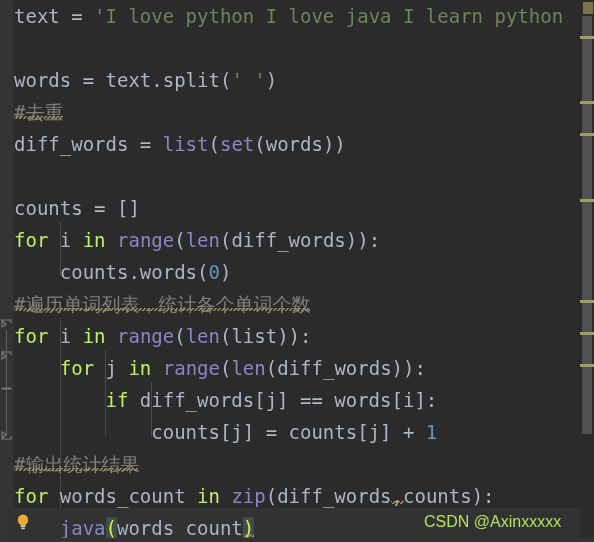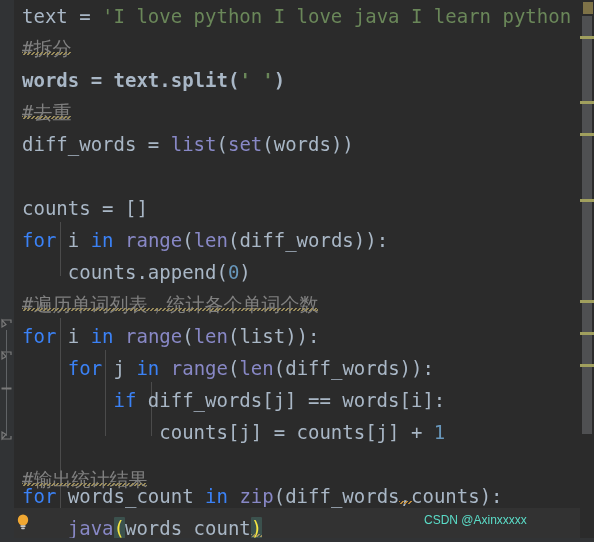"text = 'I love python" .line { left: 8px -> 0 }
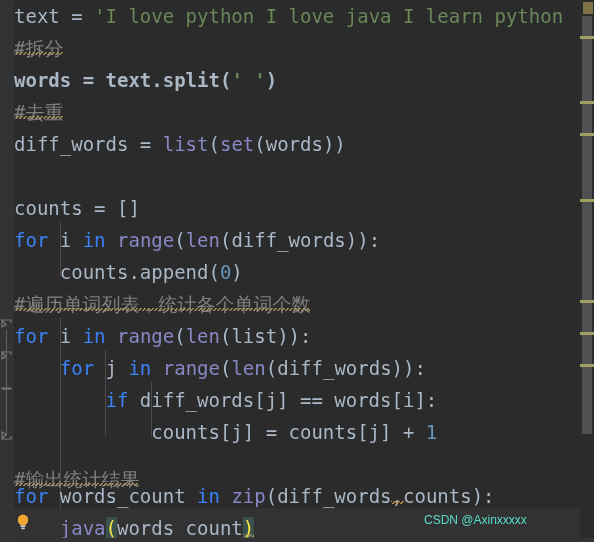"#拆分" div.line { html: <div><span>#拆分</span></div> -> none }
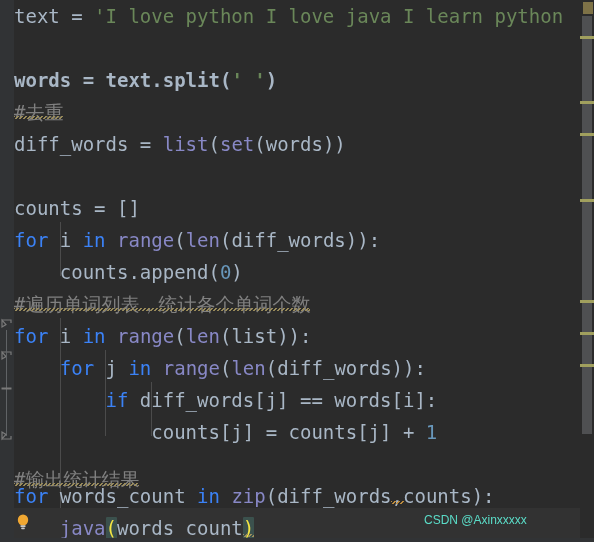"words = text.split(' ')" div.line { font-weight: bold -> none }
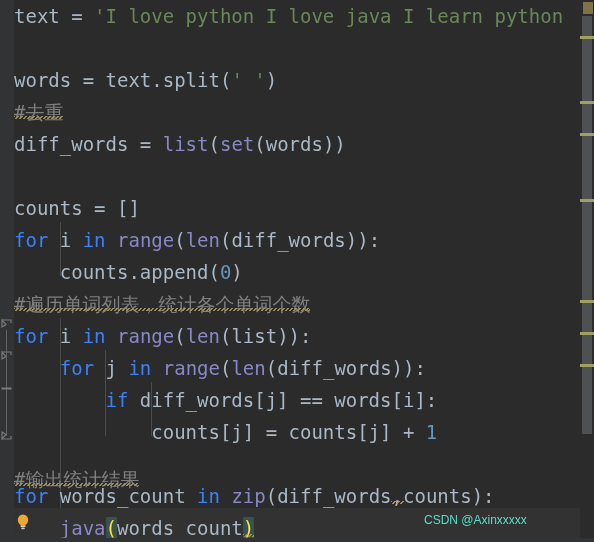"for" .kw { color: #3b82f6 -> #bef264 }
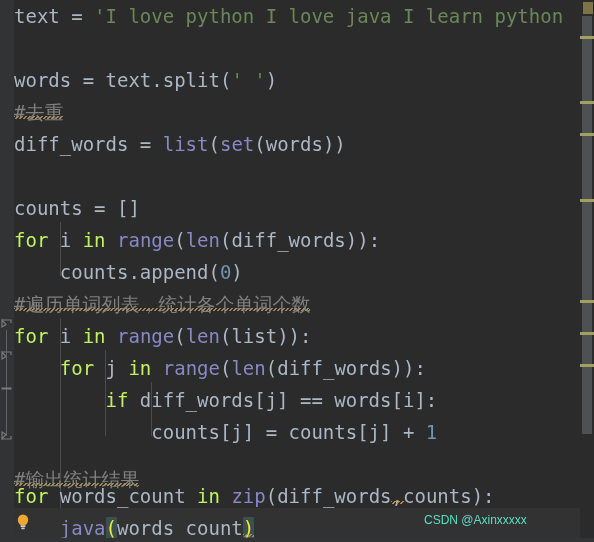"counts.append(" span.var { text: counts.append -> counts.words }
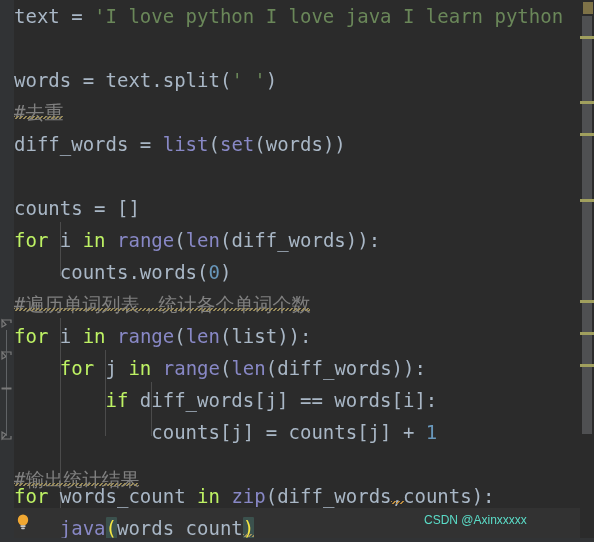"#输出统计结果" div.line { margin-top: 15px -> none }
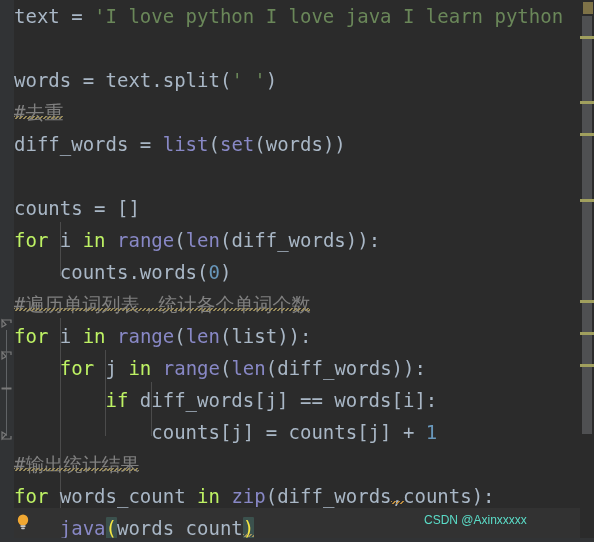"CSDN @Axinxxxxx" .watermark { color: #5eead4 -> #bef264; font-size: 12px -> 16px }
